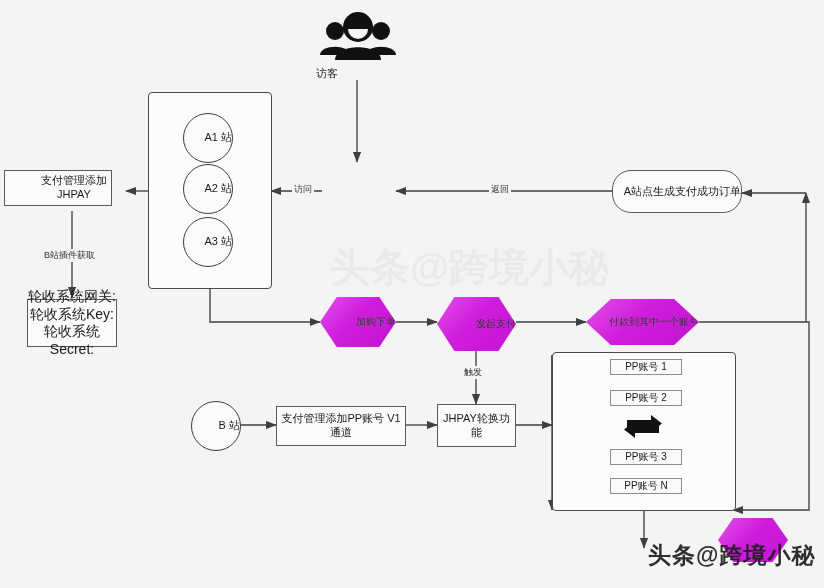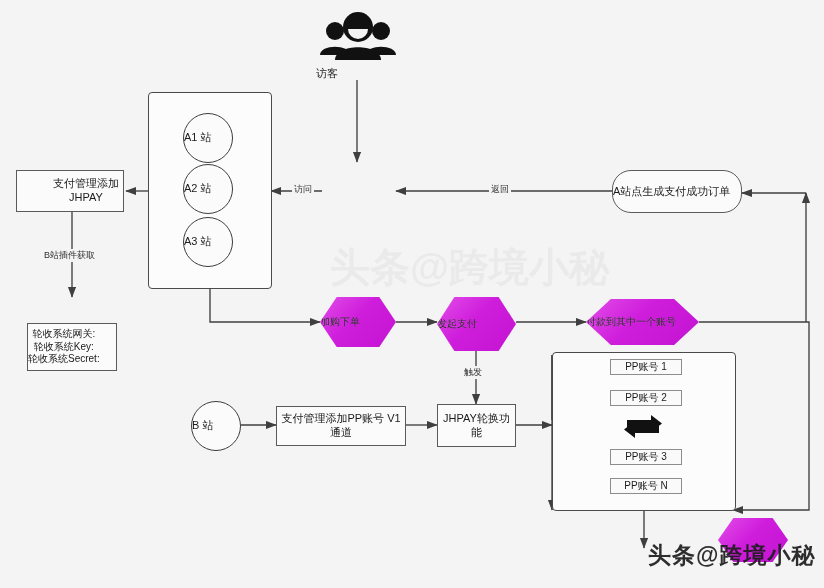"A1 站" .node { justify-content: flex-start -> flex-end }
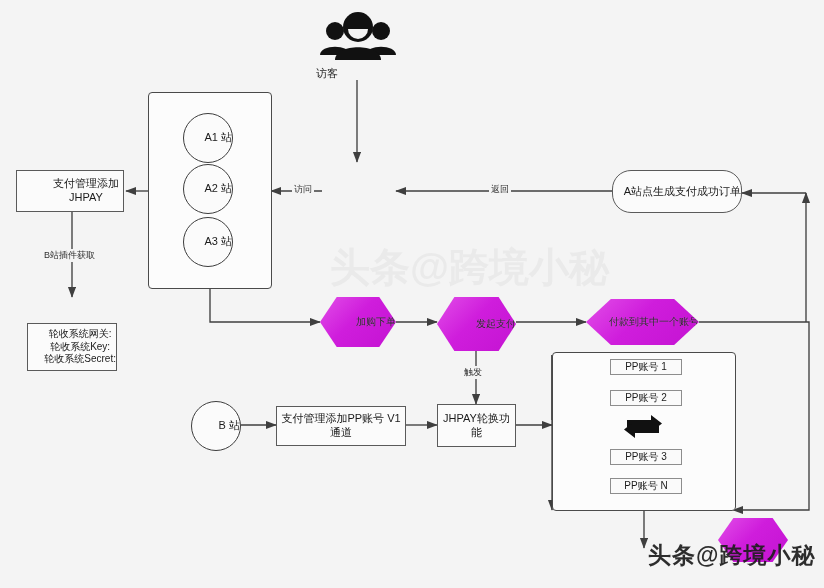"支付管理添加JHPAY" div.node { height: 42px -> 36px; left: 16px -> 4px }
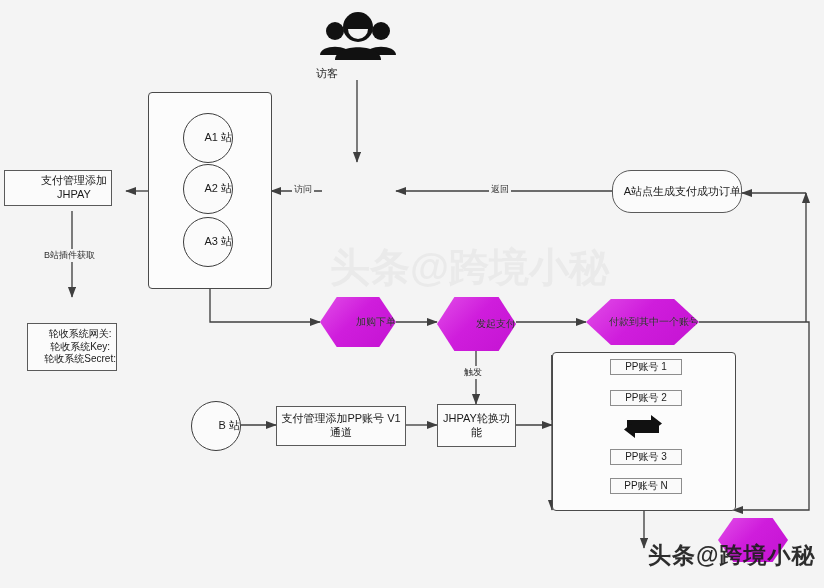"轮收系统网关:" .rect-sm { font-size: 10px -> 14px; margin-top: 24px -> none }
